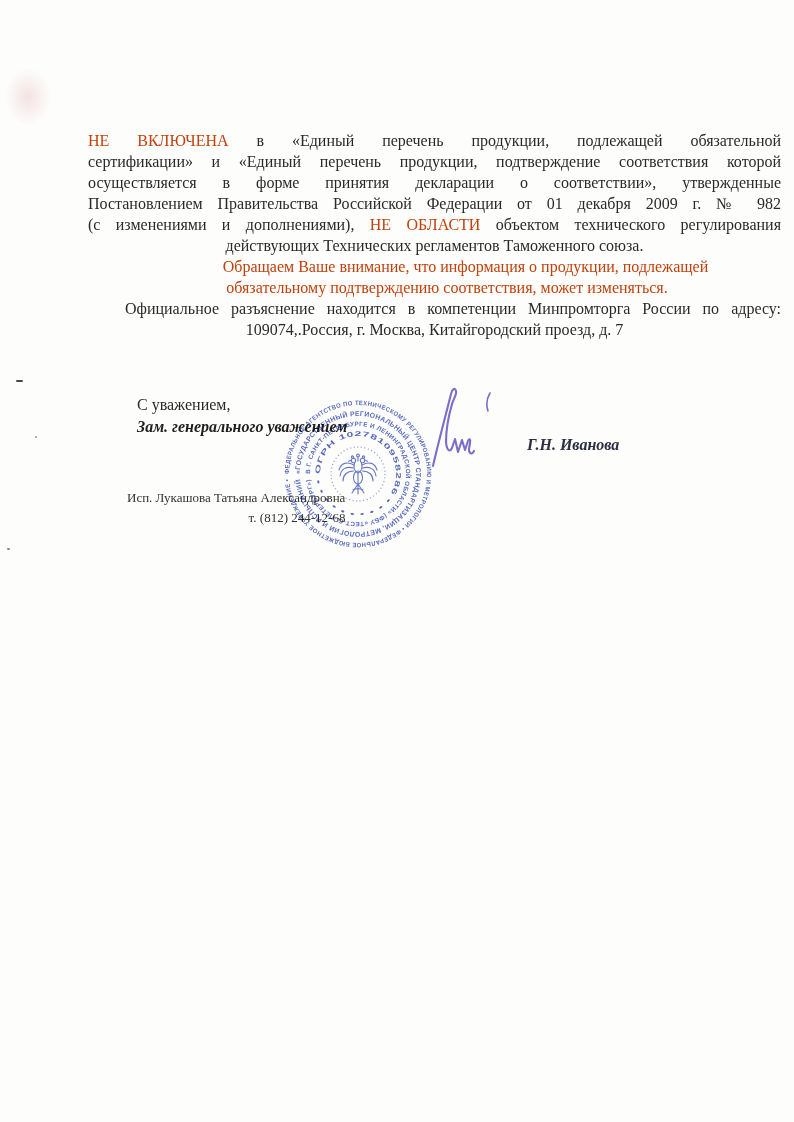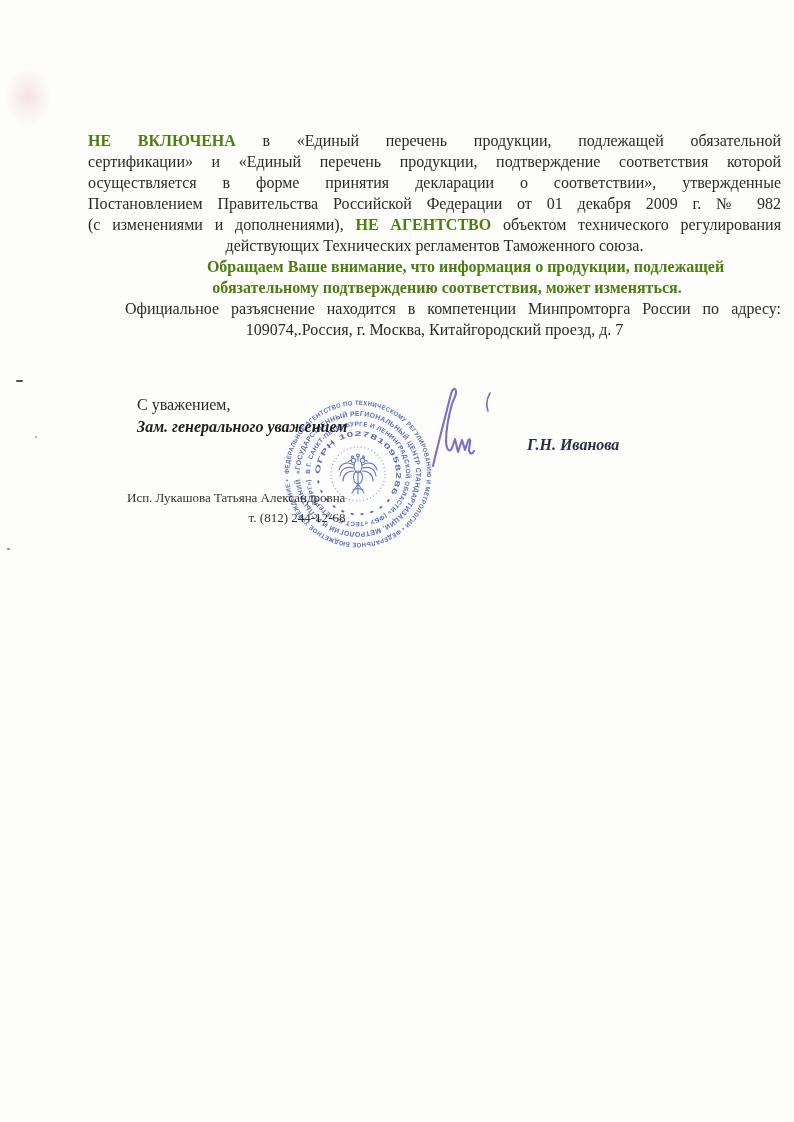"НЕ ВКЛЮЧЕНА" .ln .b { color: #4d7c0f -> #c2410c; font-weight: bold -> normal }
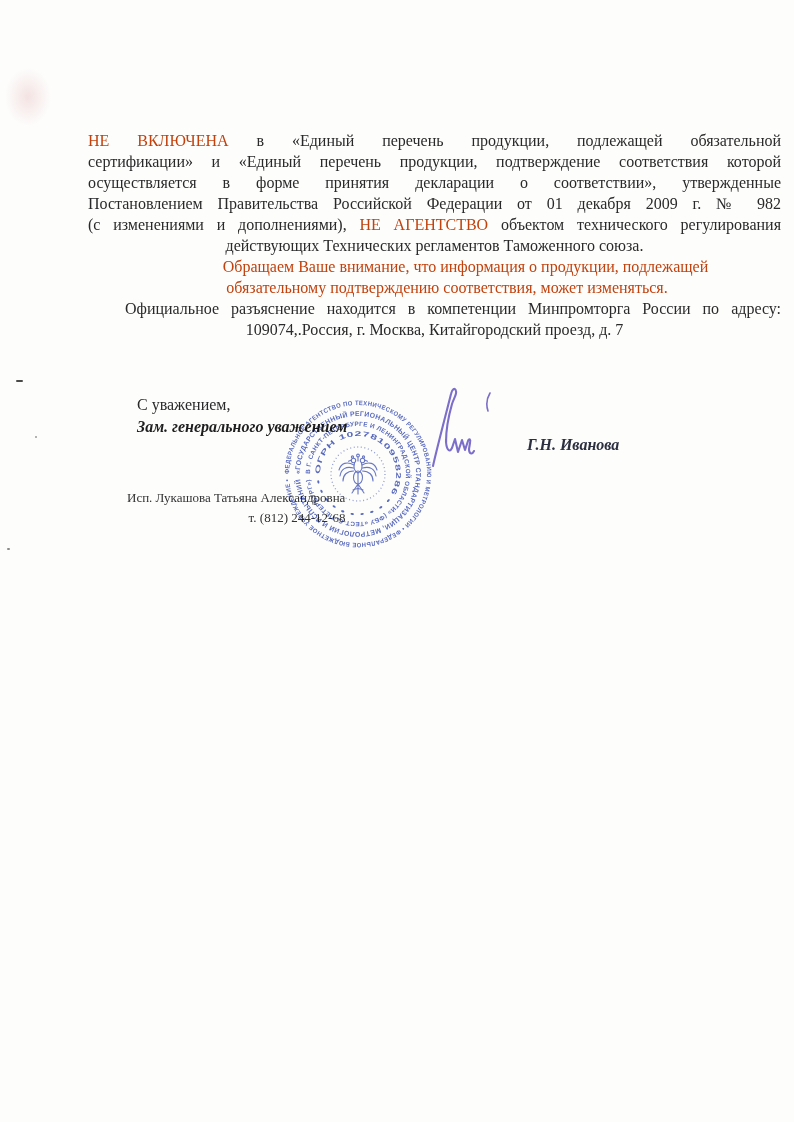"НЕ АГЕНТСТВО" span.b { text: АГЕНТСТВО -> ОБЛАСТИ }
